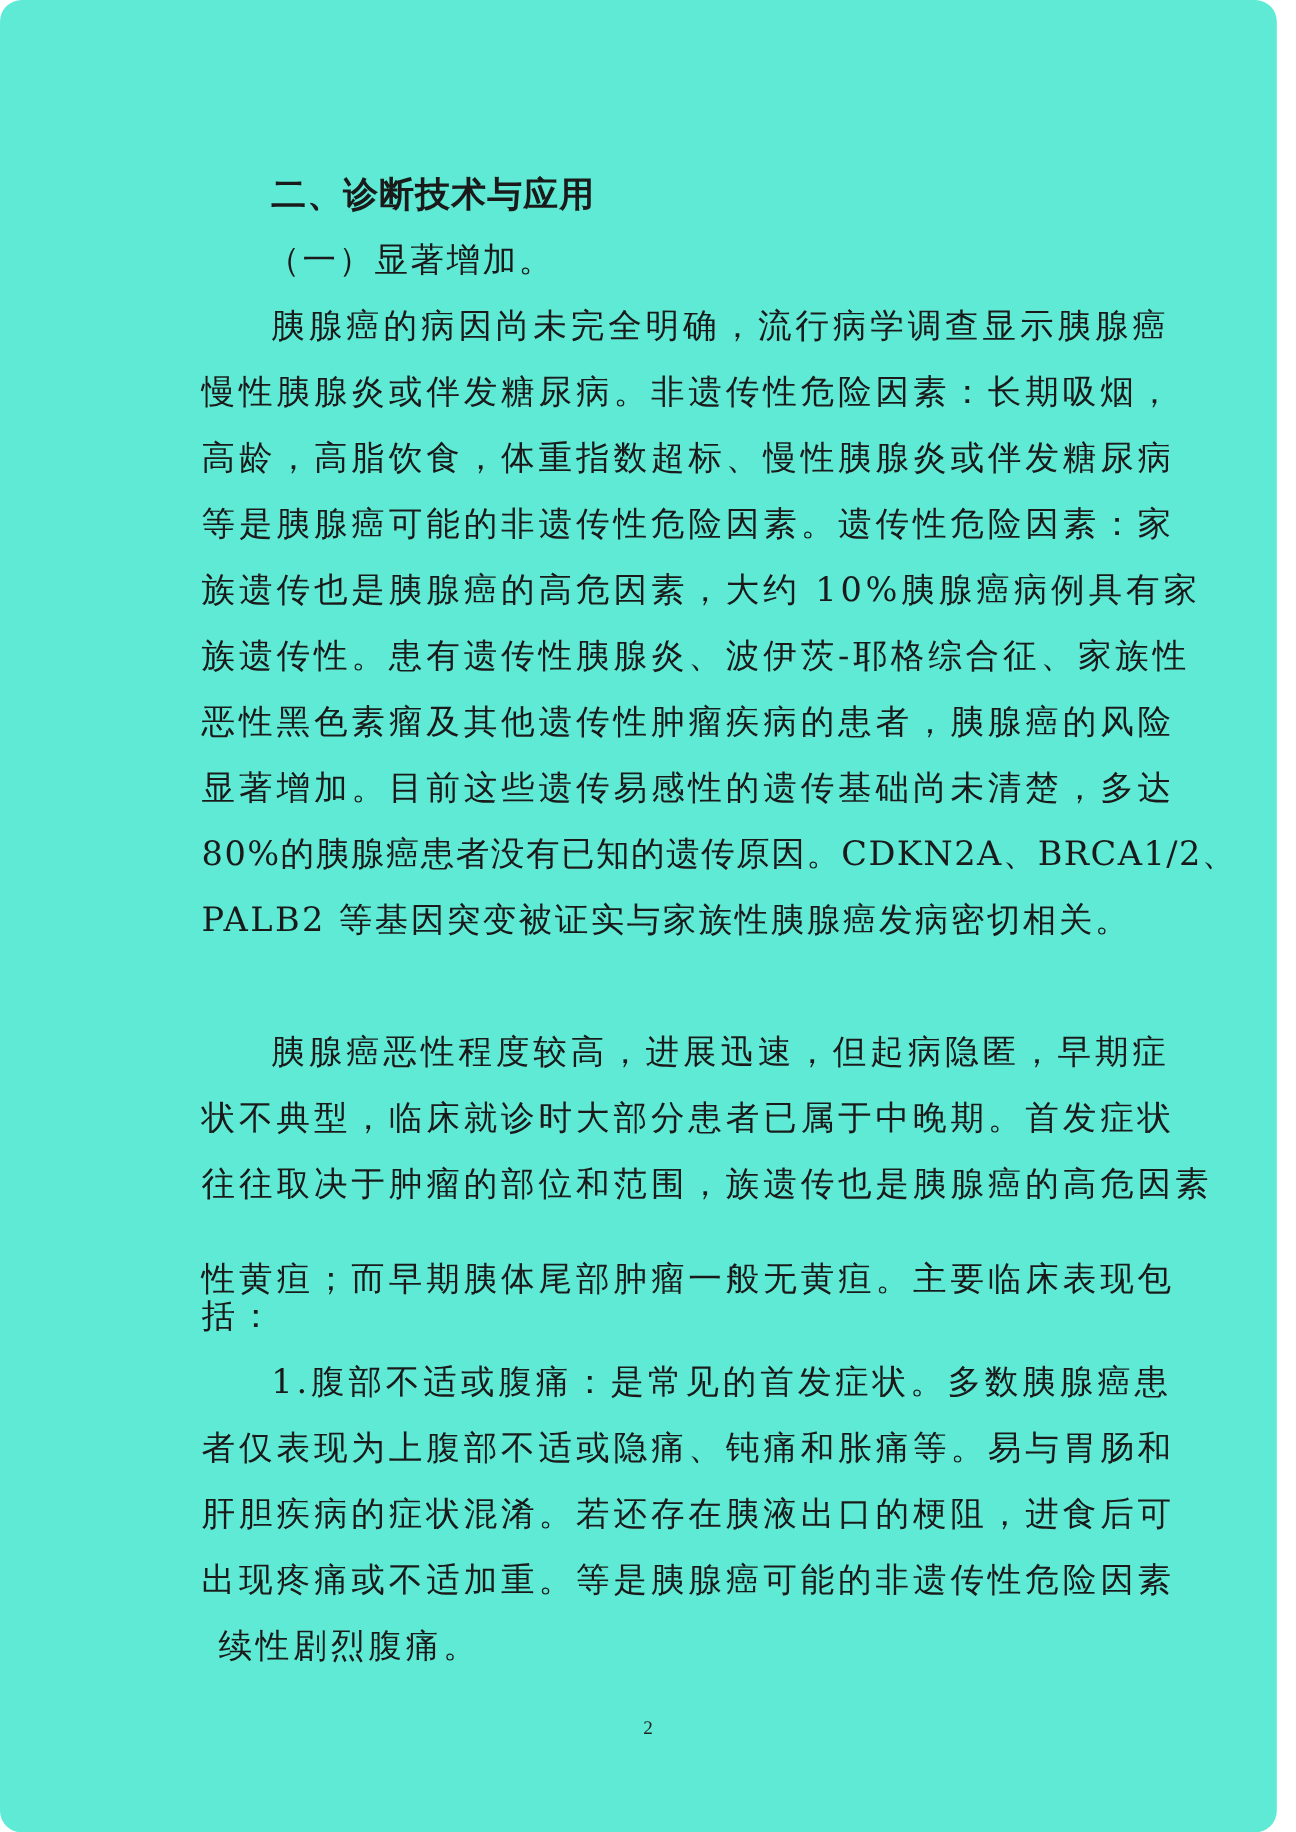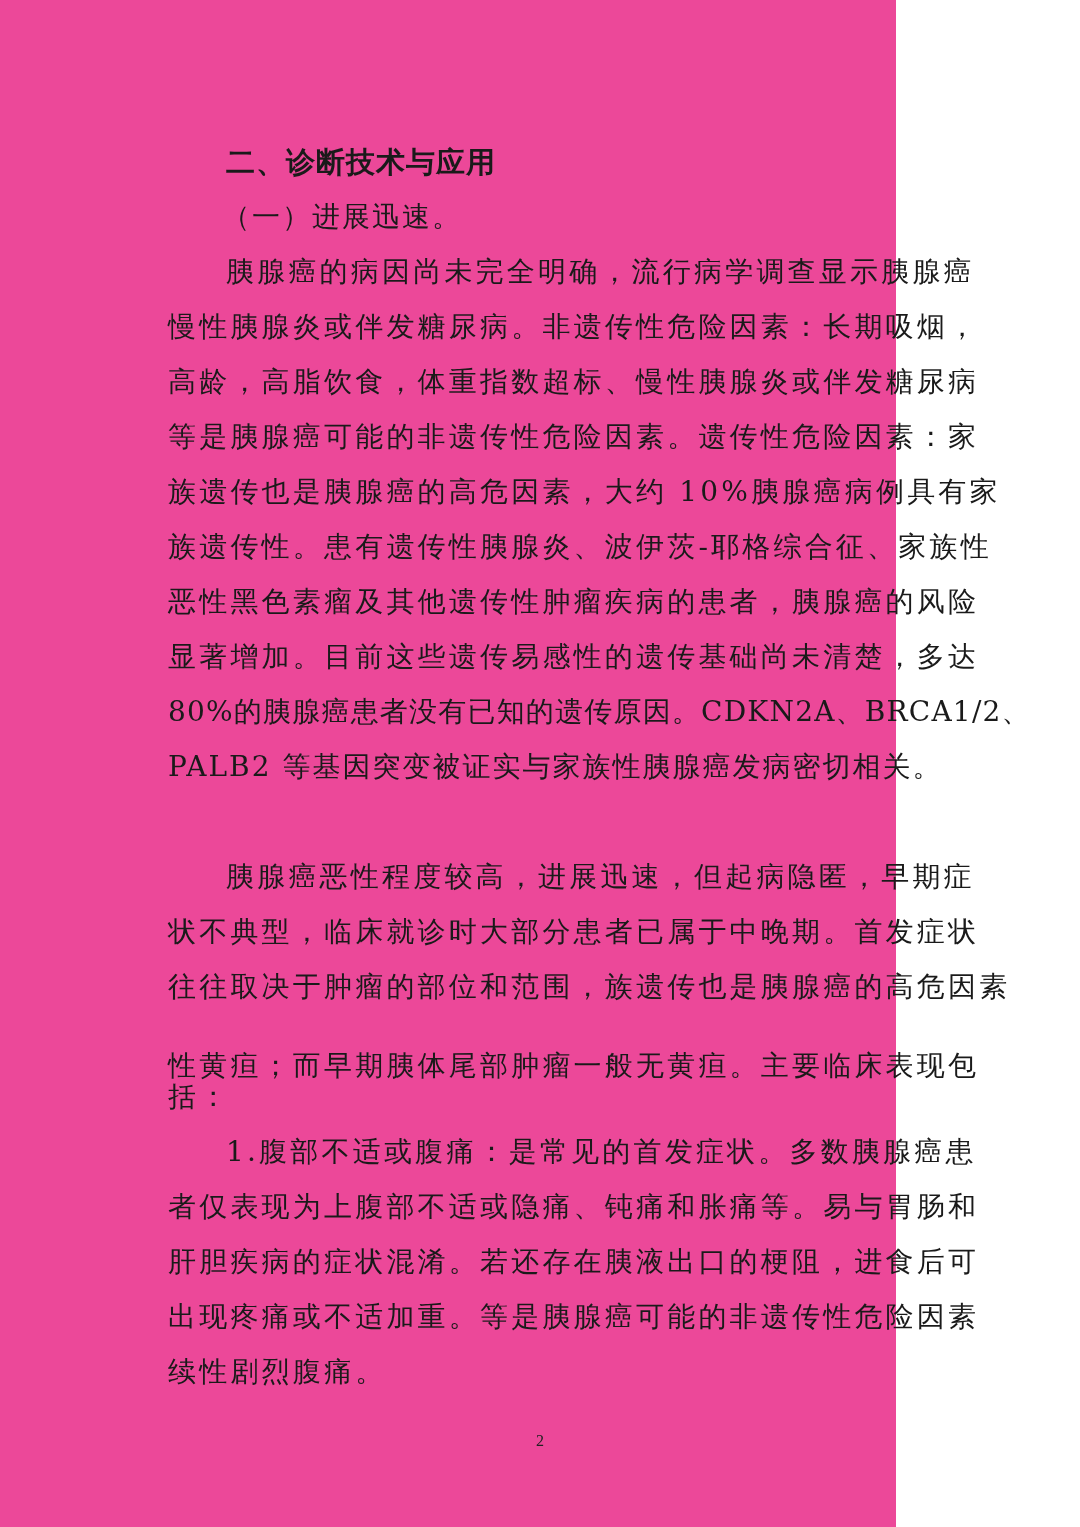"二、诊断技术与应用" .page { background: #ec4899 -> #5eead4; border-radius: none -> 18px; width: 896px -> 1064px }
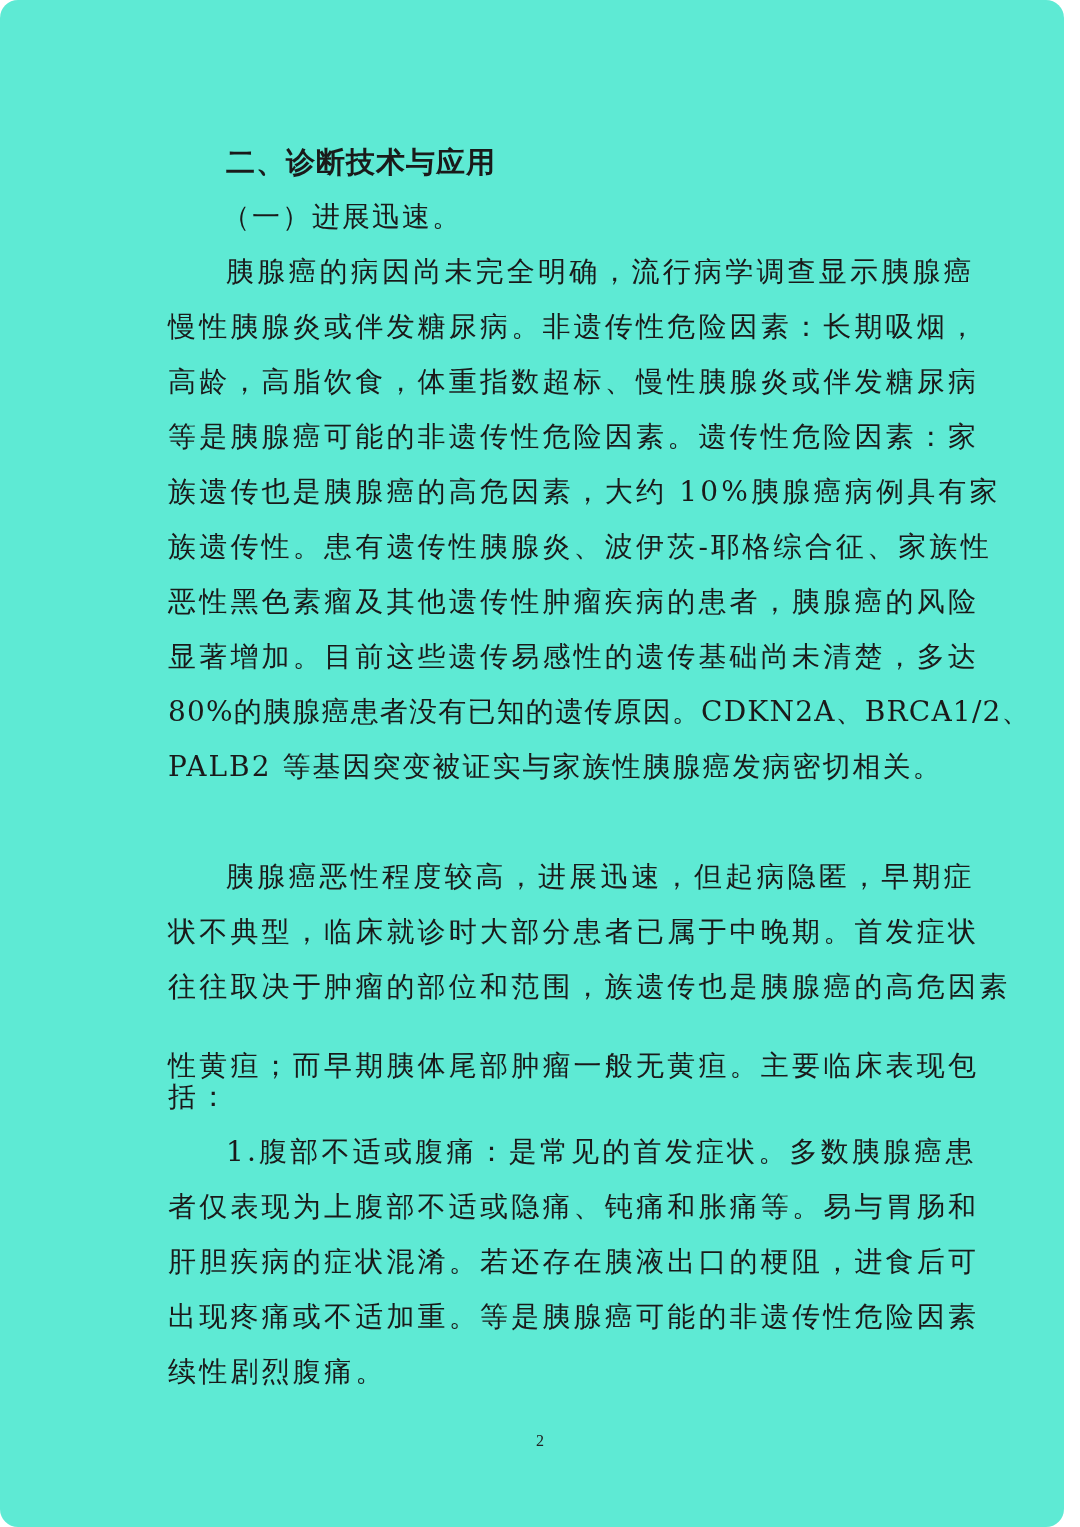"（一）进展迅速。" div.line { text: 进展迅速 -> 显著增加 }
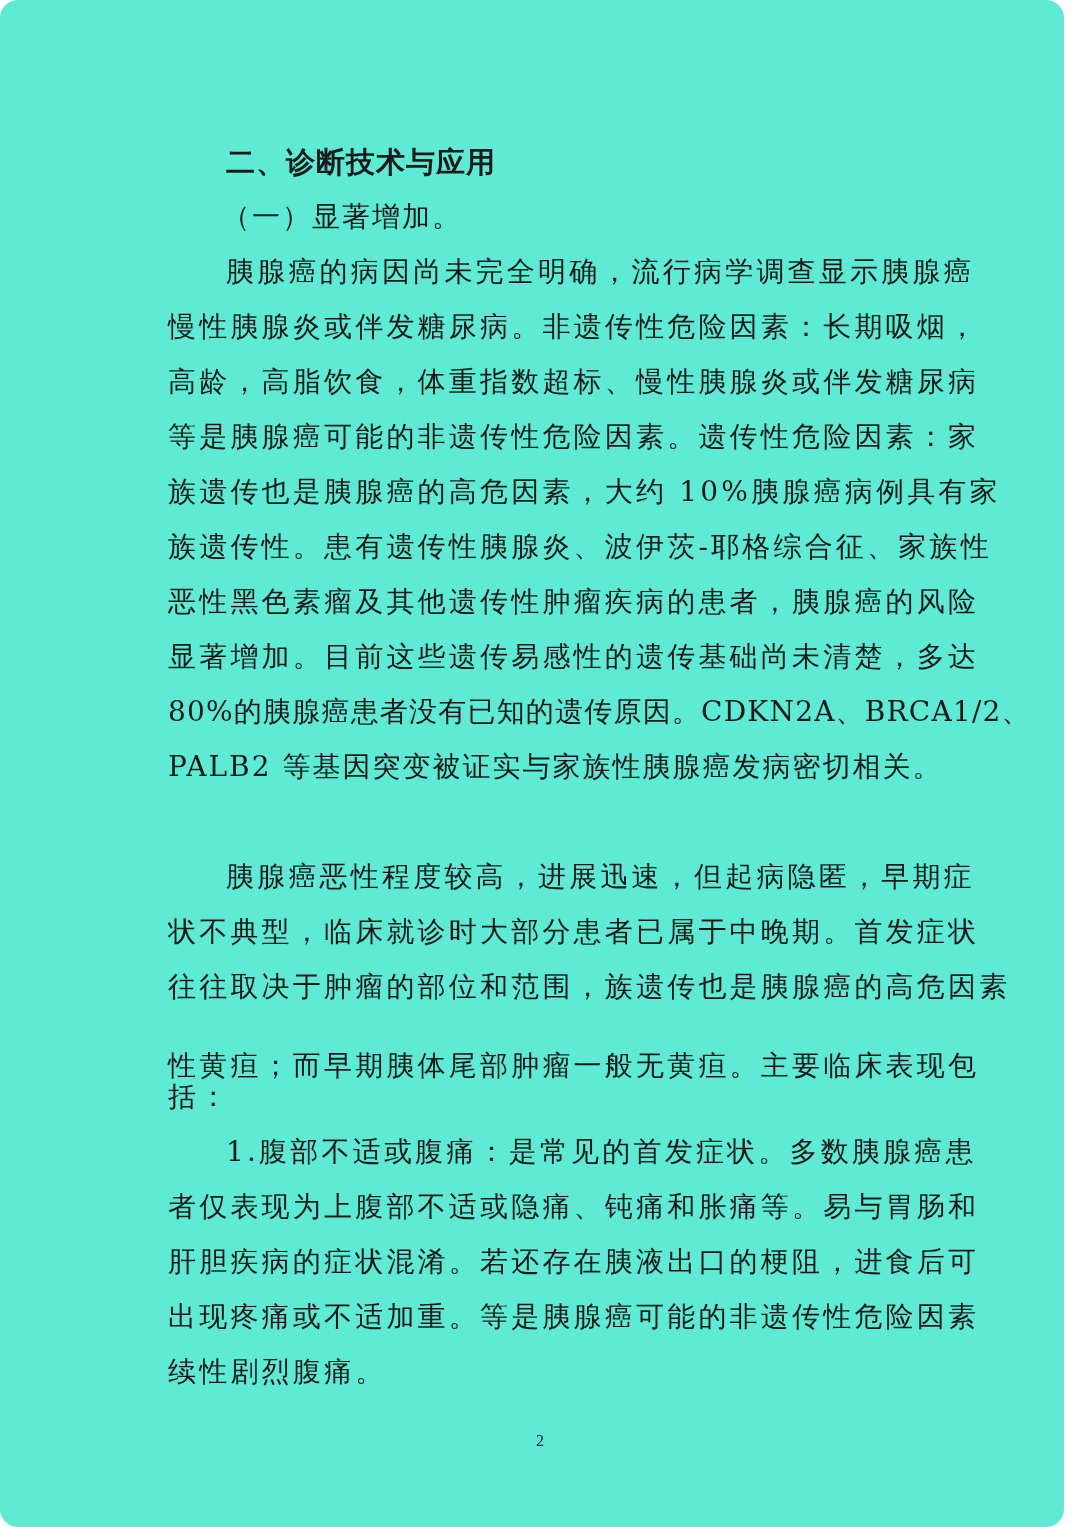"续性剧烈腹痛。" div.line { margin-left: none -> 14px }
